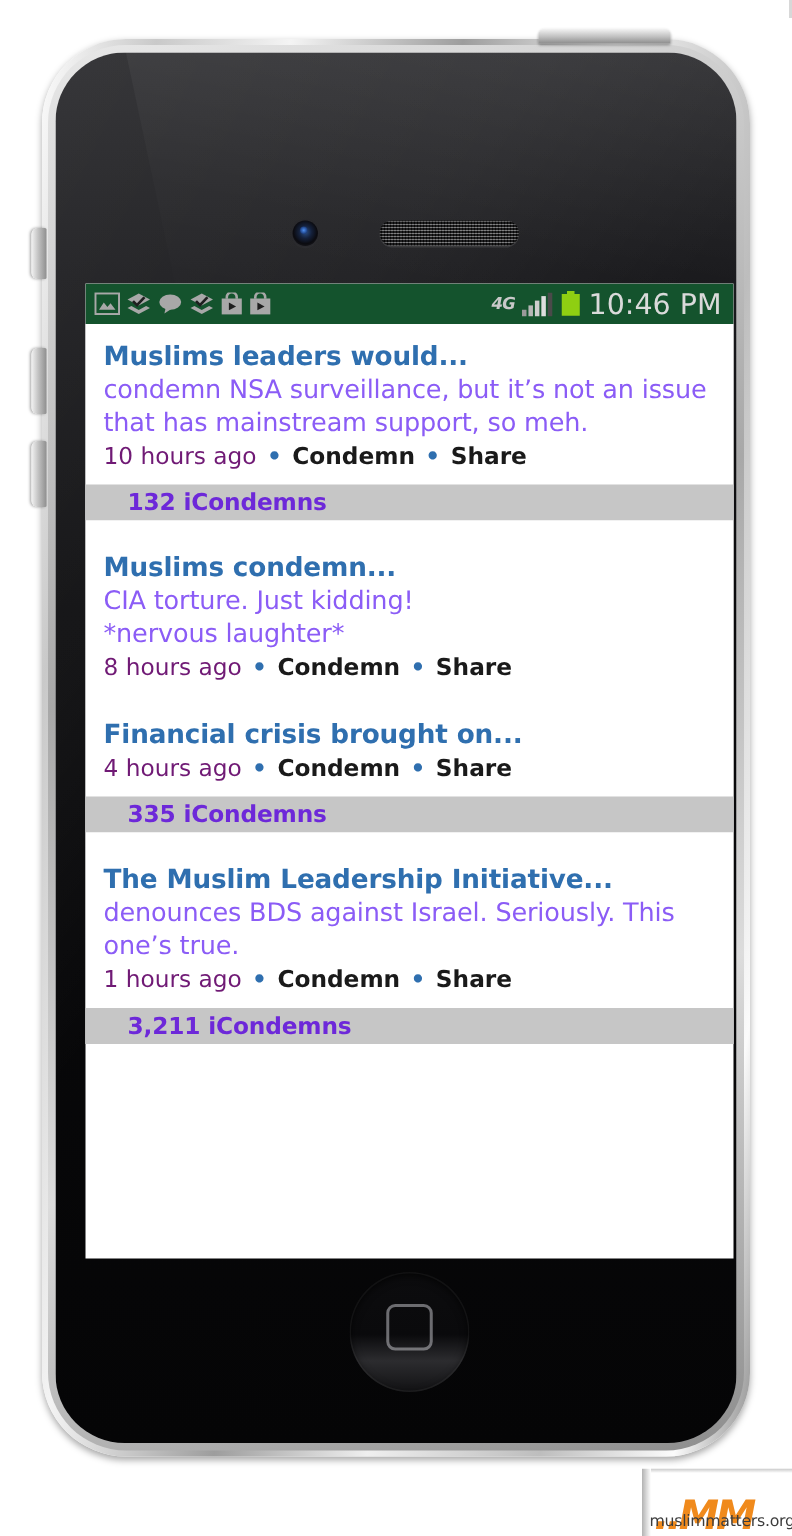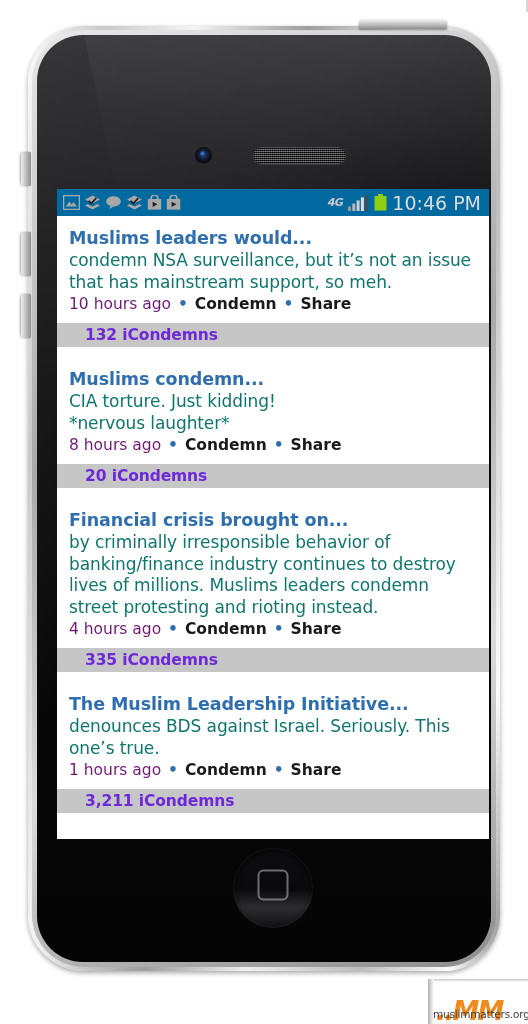"4G" #status-bar { background: #0369a1 -> #14532d }
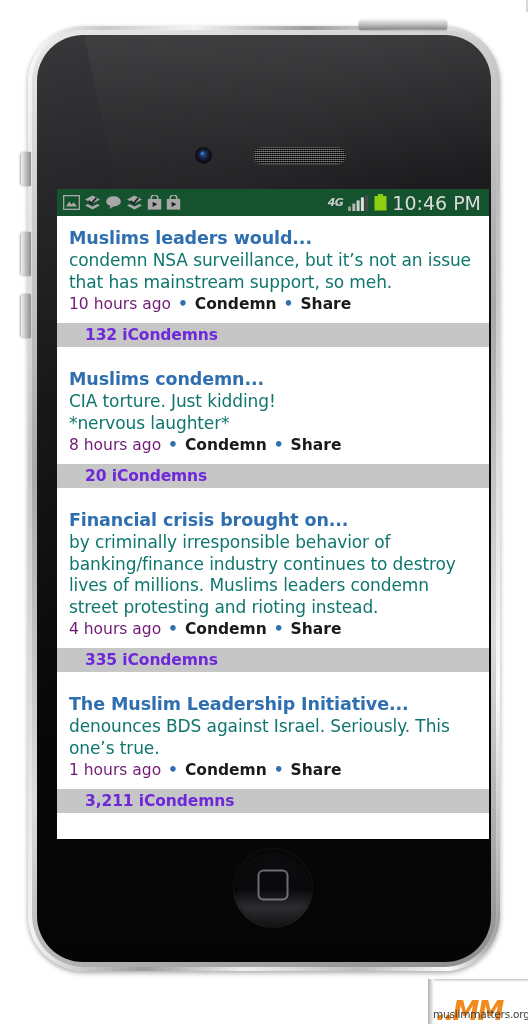"condemn NSA surveillance, but it’s" .post-text { color: #0f766e -> #8b5cf6 }
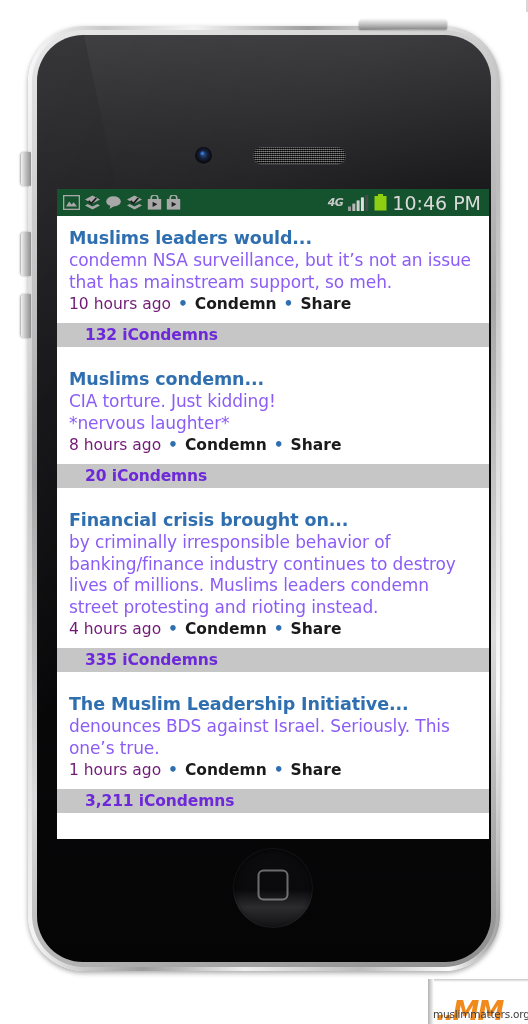"20 iCondemns" div.condemn-bar { html: <div> <span>20 iCondemns</span> </div> -> none }
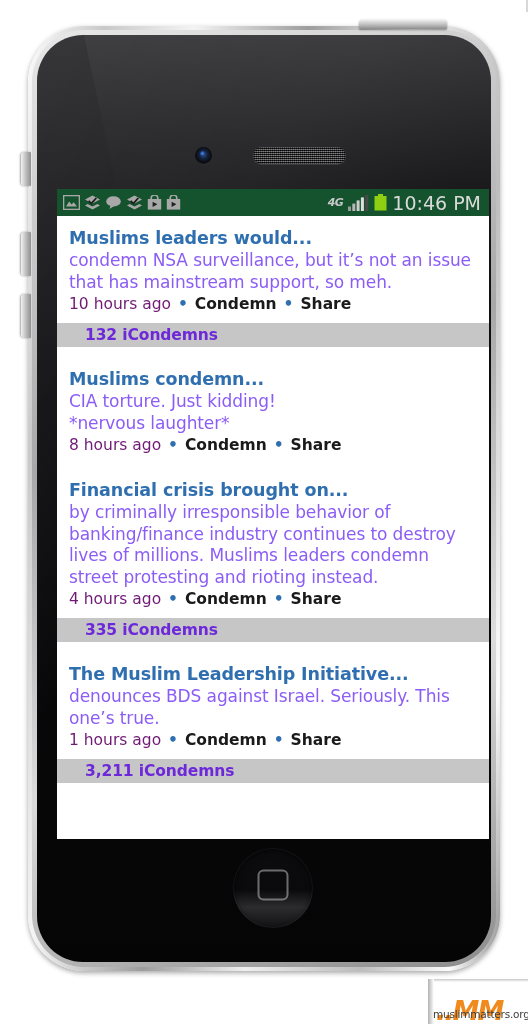"by criminally irresponsible behavior of" div.post-text { html: <div>by criminally irresponsible behavior of banking/finance industry continues to destroy lives of millions. Muslims leaders condemn street protesting and rioting instead.</div> -> none }
